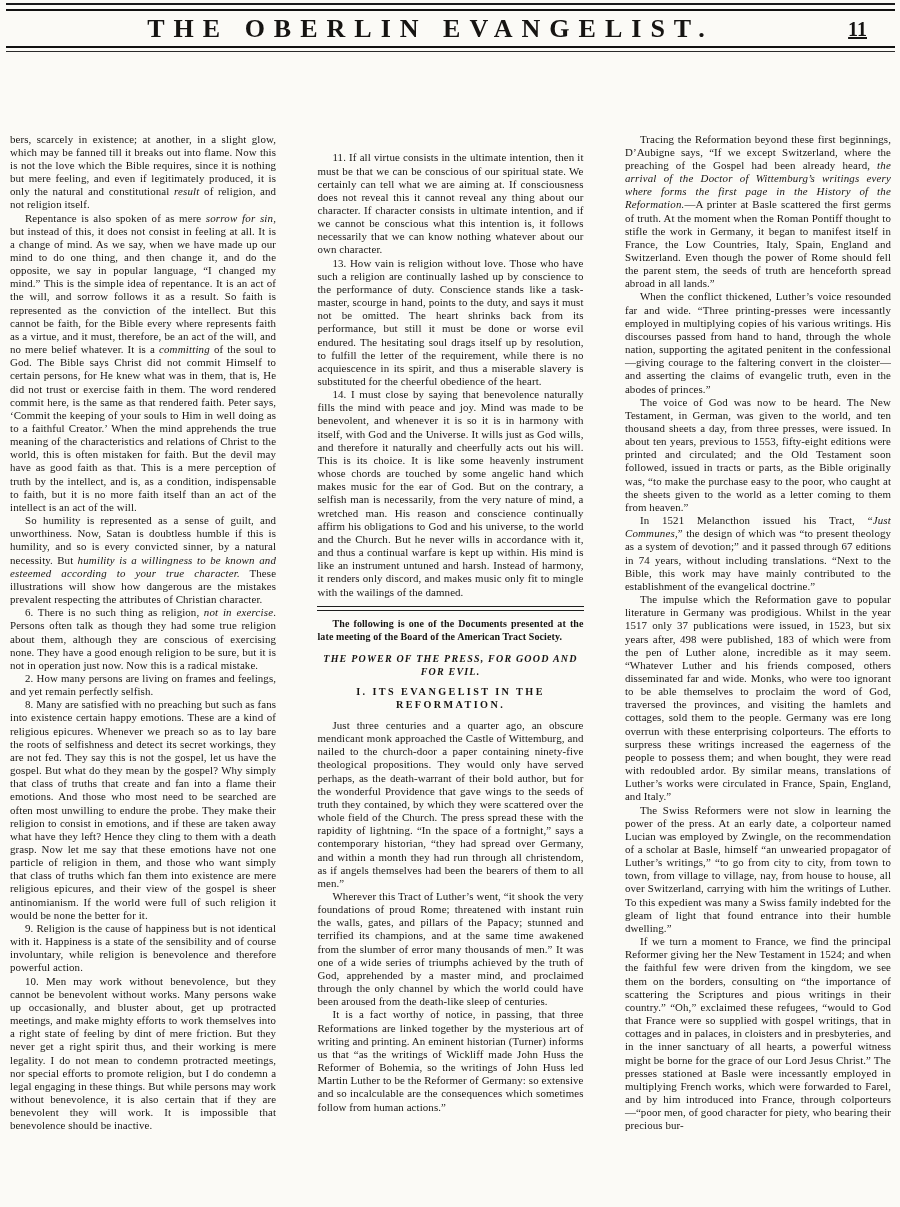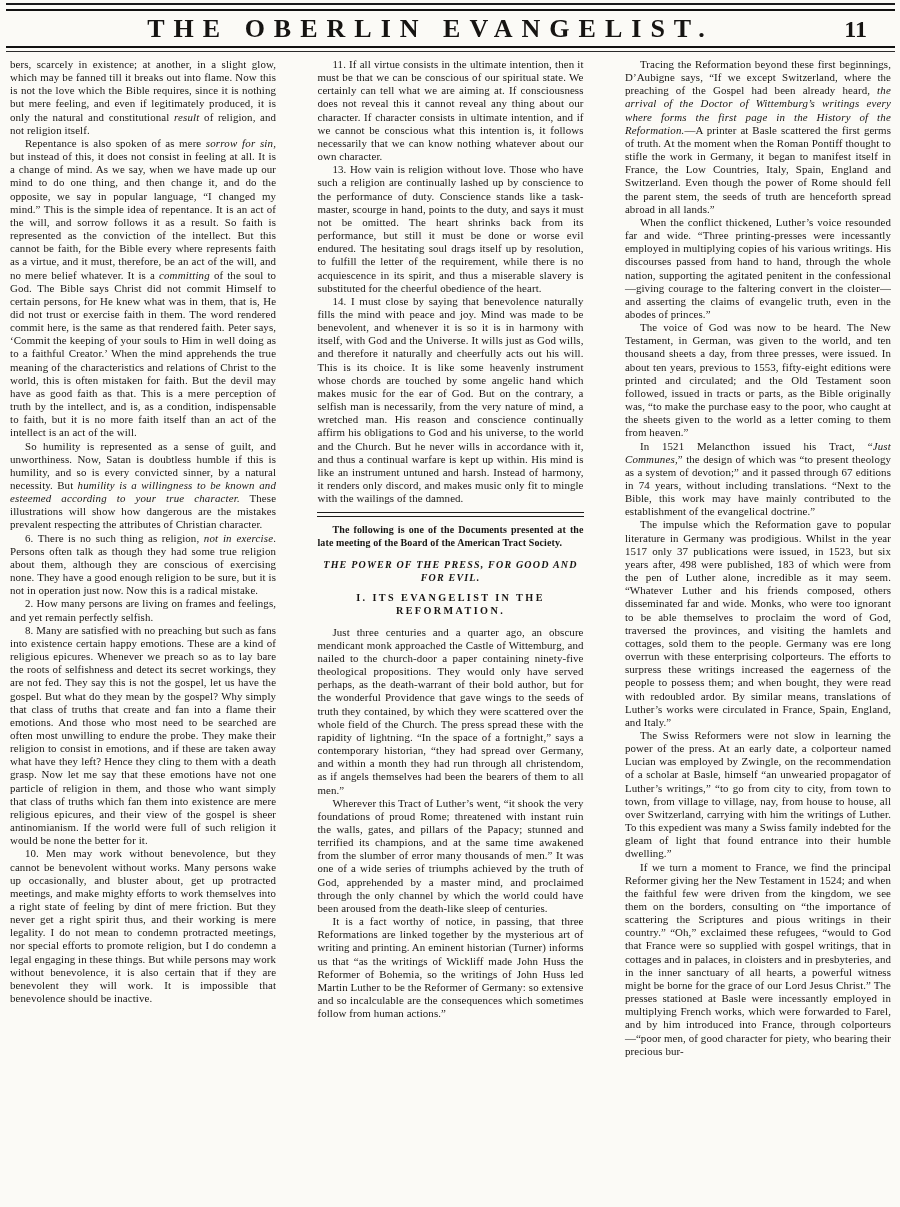"11" .masthead .pageno { font-size: 24px -> 20px; text-decoration: none -> underline }
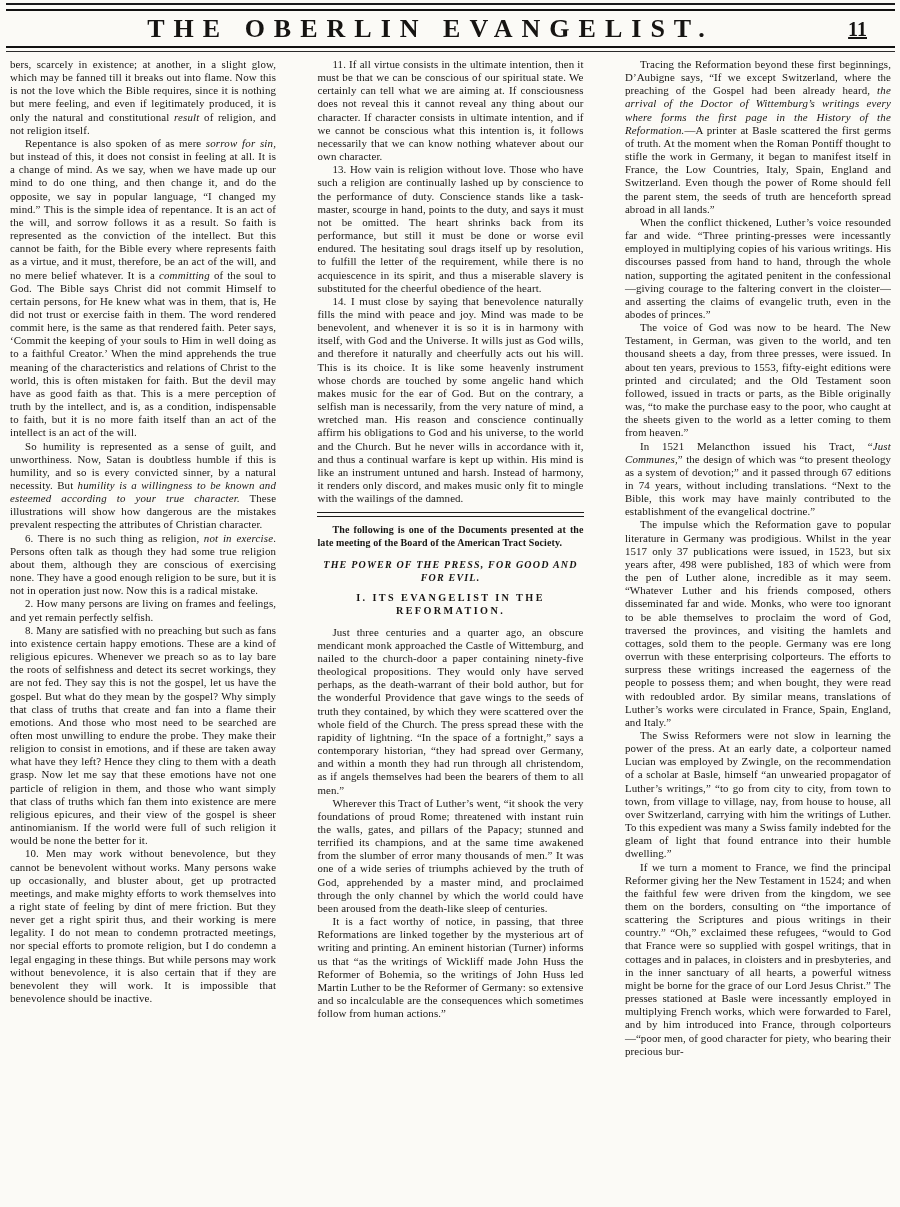"bers, scarcely in existence; at" .columns { align-items: flex-start -> center }
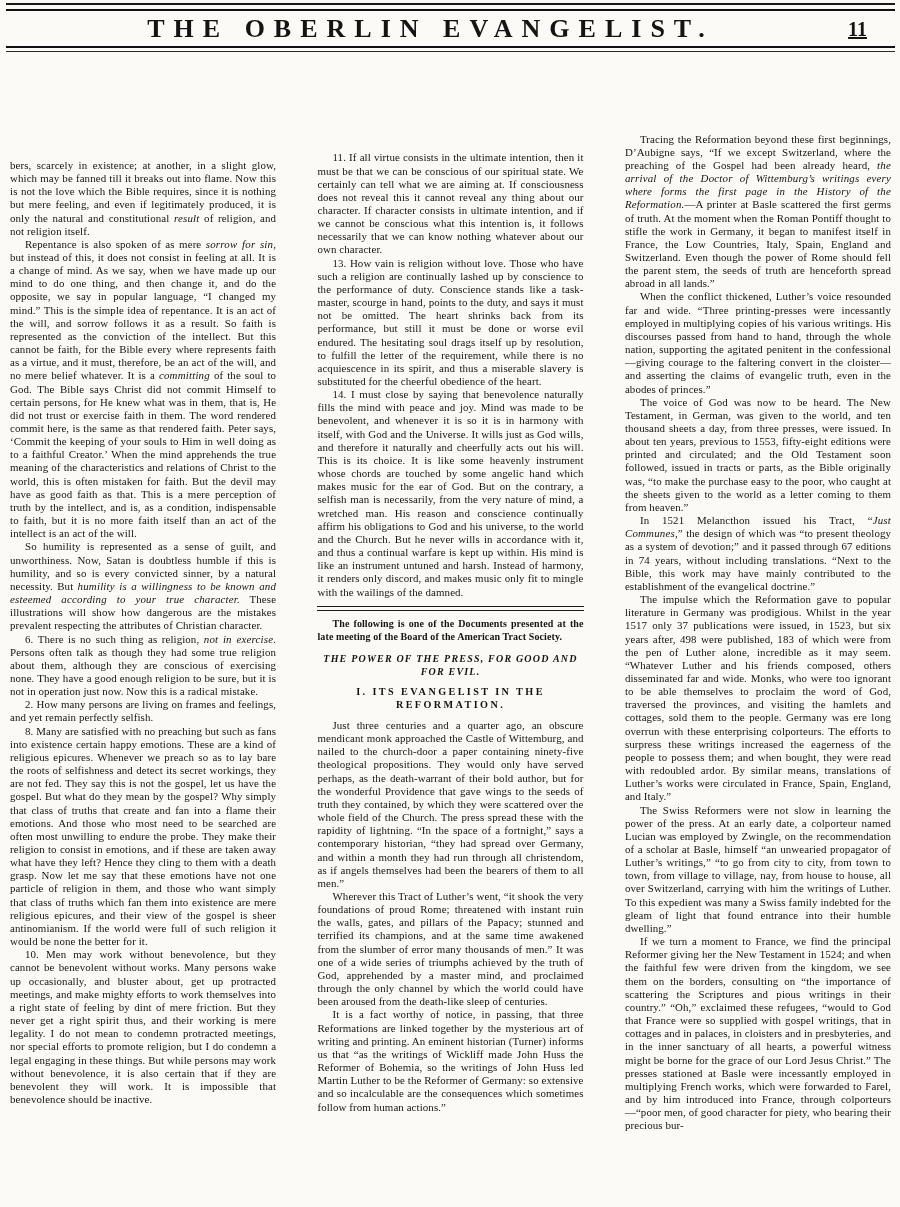"9. Religion is the cause" p { html: none -> <p>9. Religion is the cause of happiness but is not identical with it. Happiness is a state of the sensibility and of course involuntary, while religion is benevolence and therefore powerful action.</p> }
